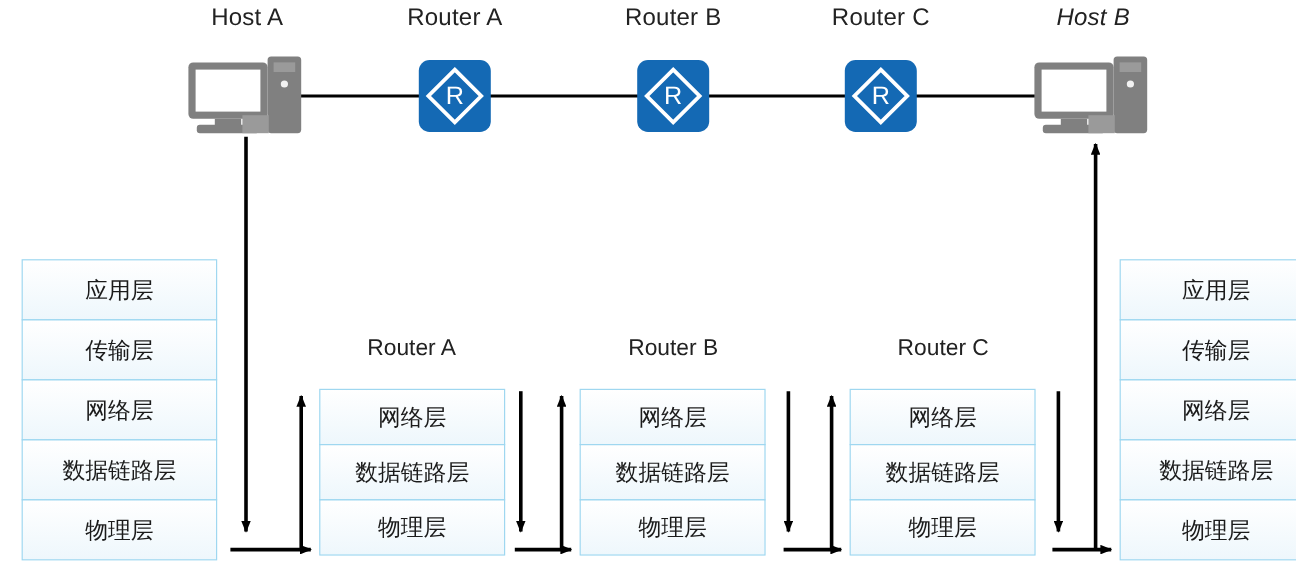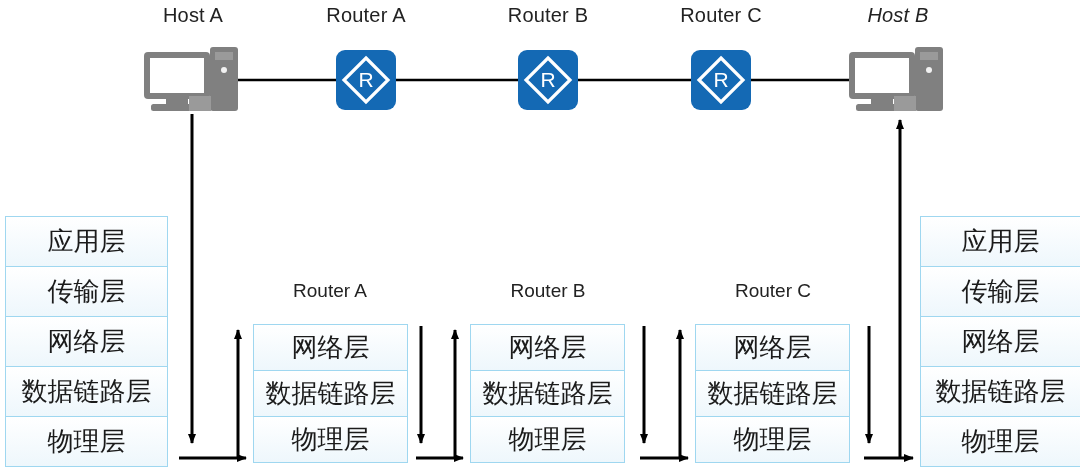"Host A" #stage { left: 3px -> 16px }
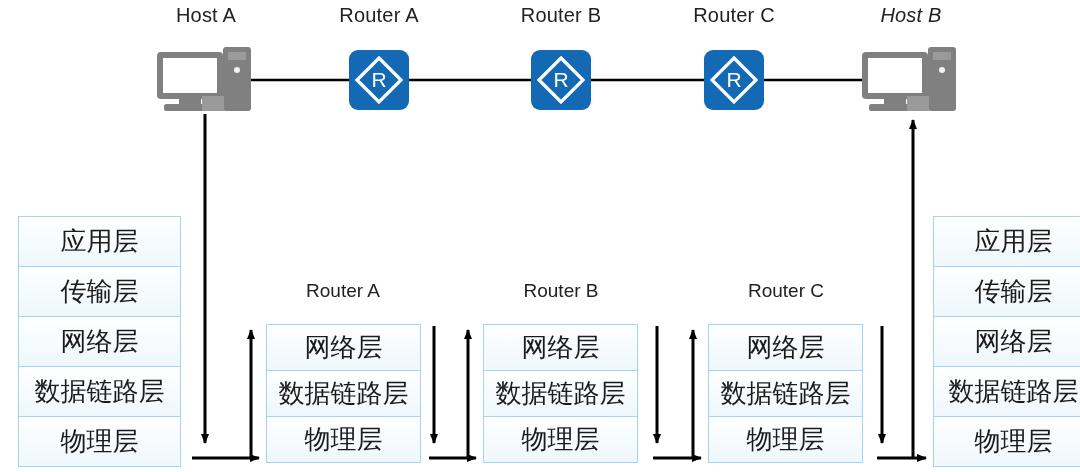"应用层" .layer { font-size: 26px -> 19px }
